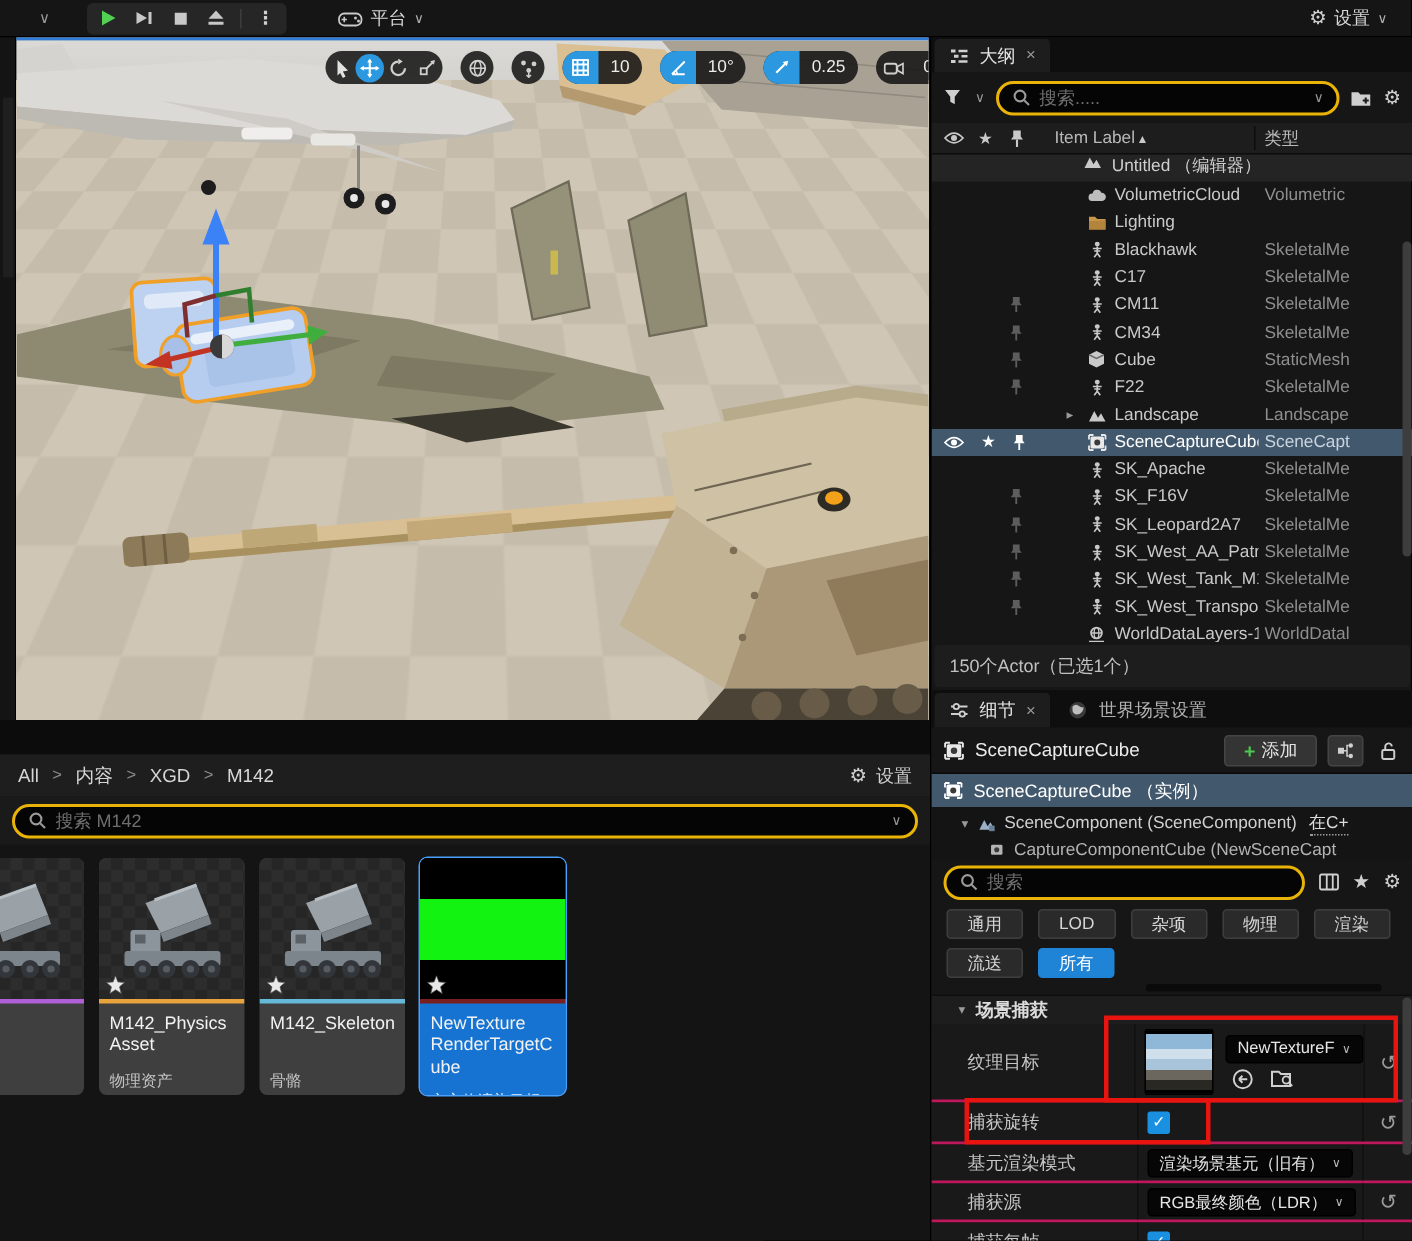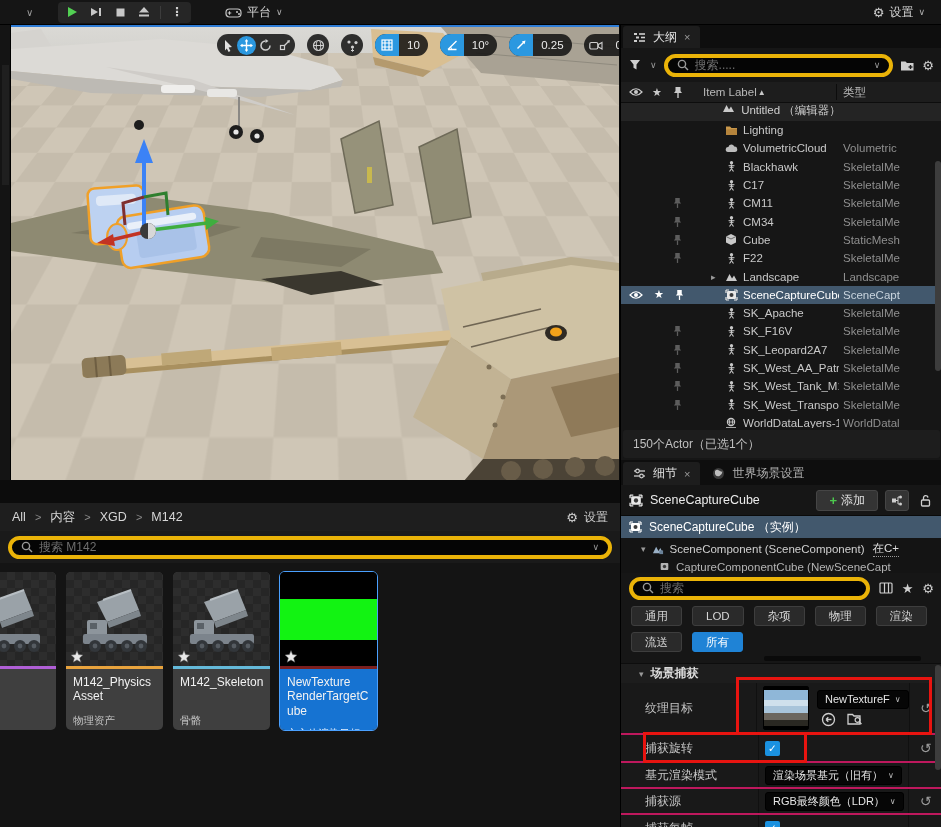"搜索....." .srch { border: 4px solid #eab308 -> 2px solid #eab308 }
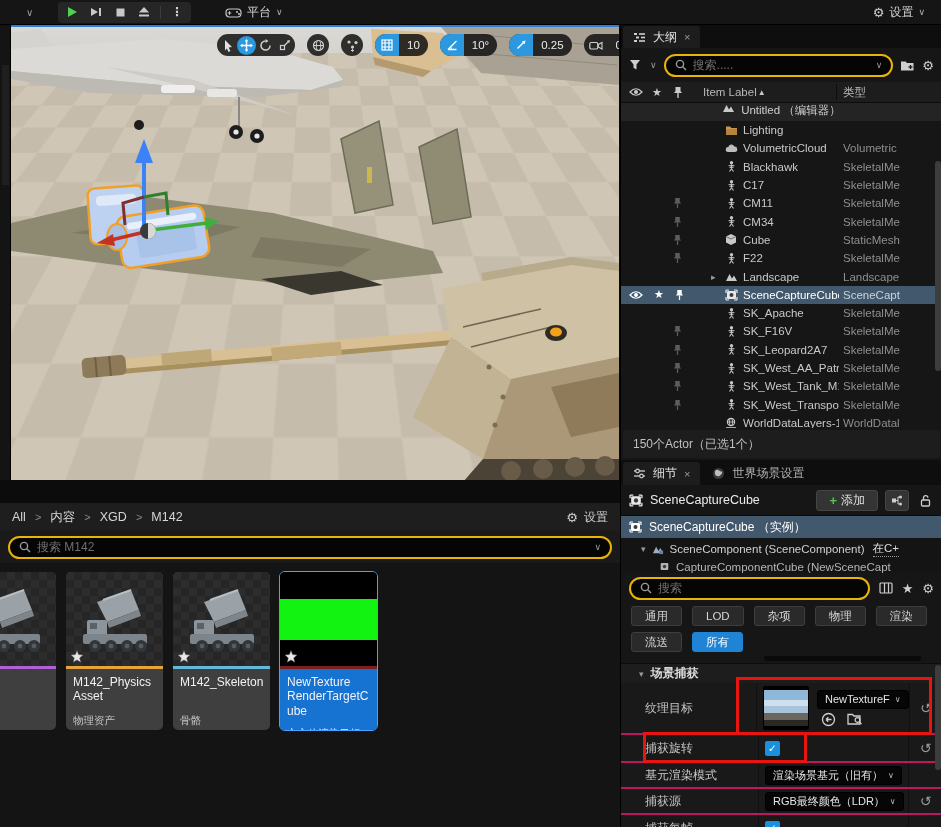"Lighting" div.orow { order: before "VolumetricCloud" -> after "VolumetricCloud" }
